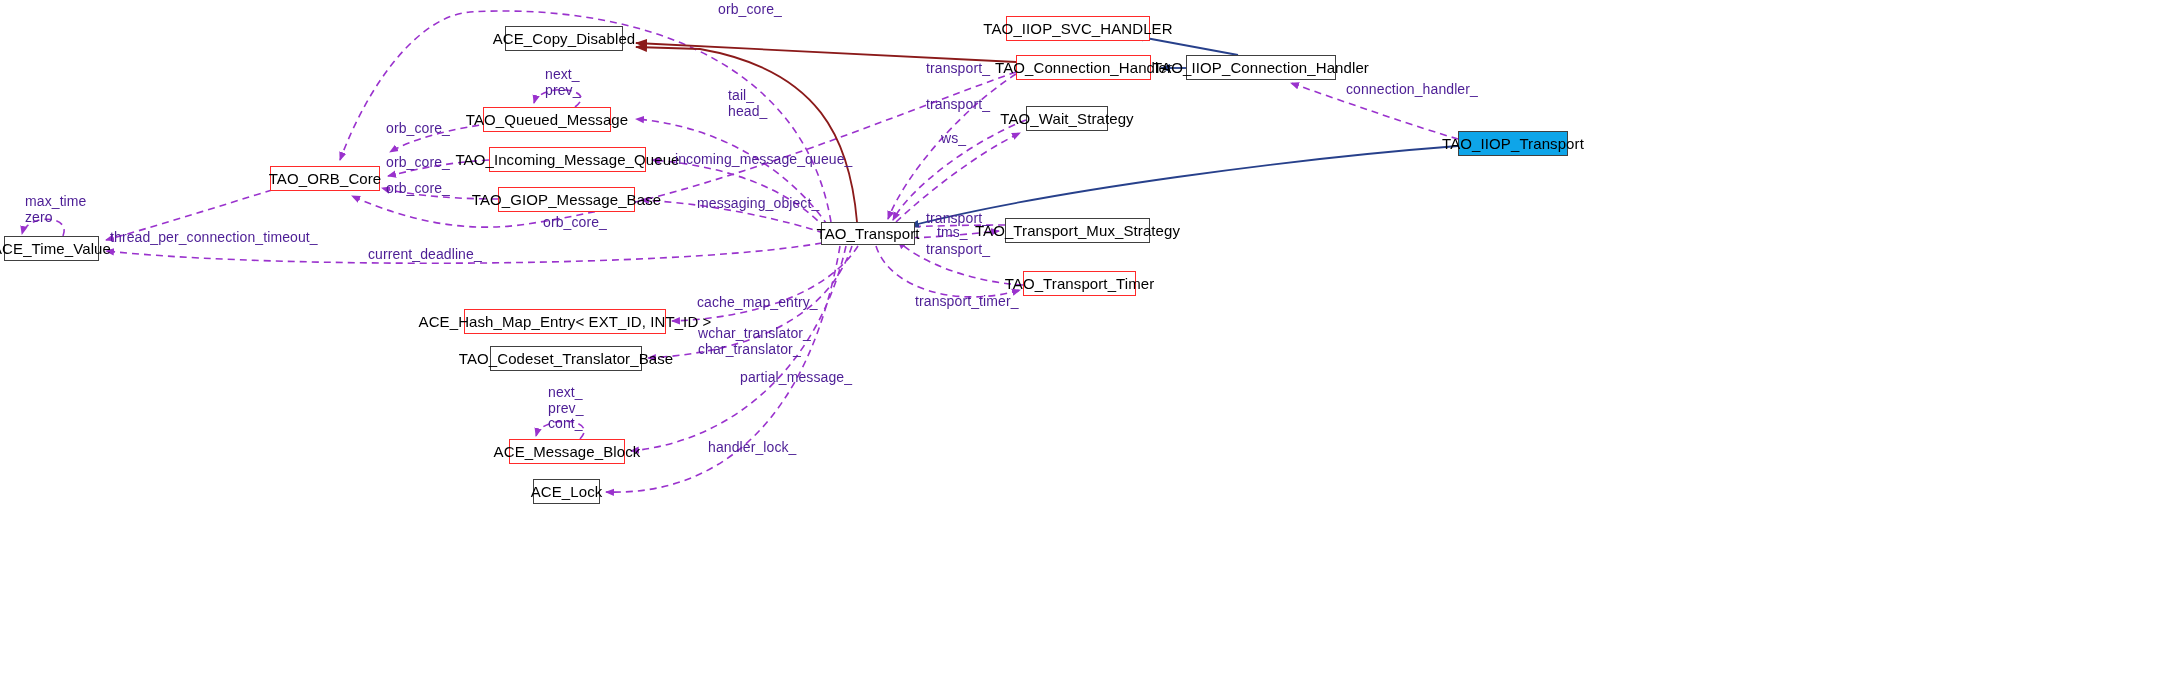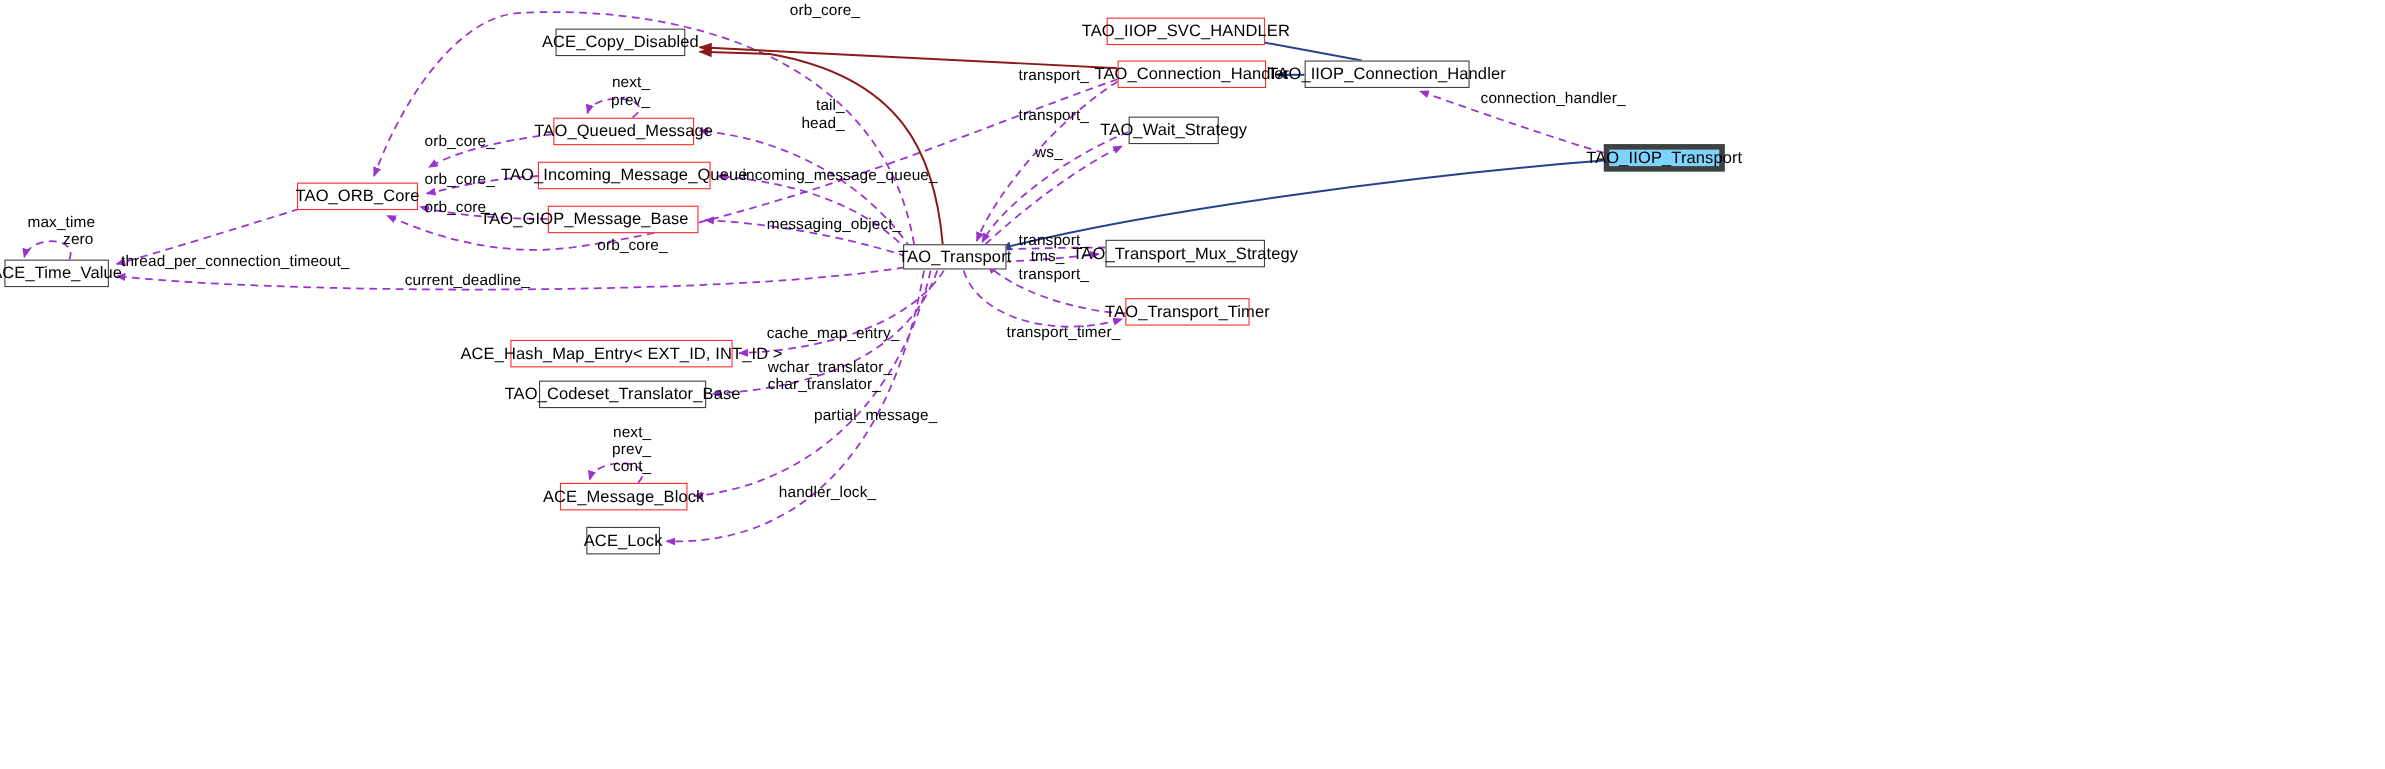"orb_core_" .edge-label { color: #000000 -> #4c1d95; text-align: right -> left }
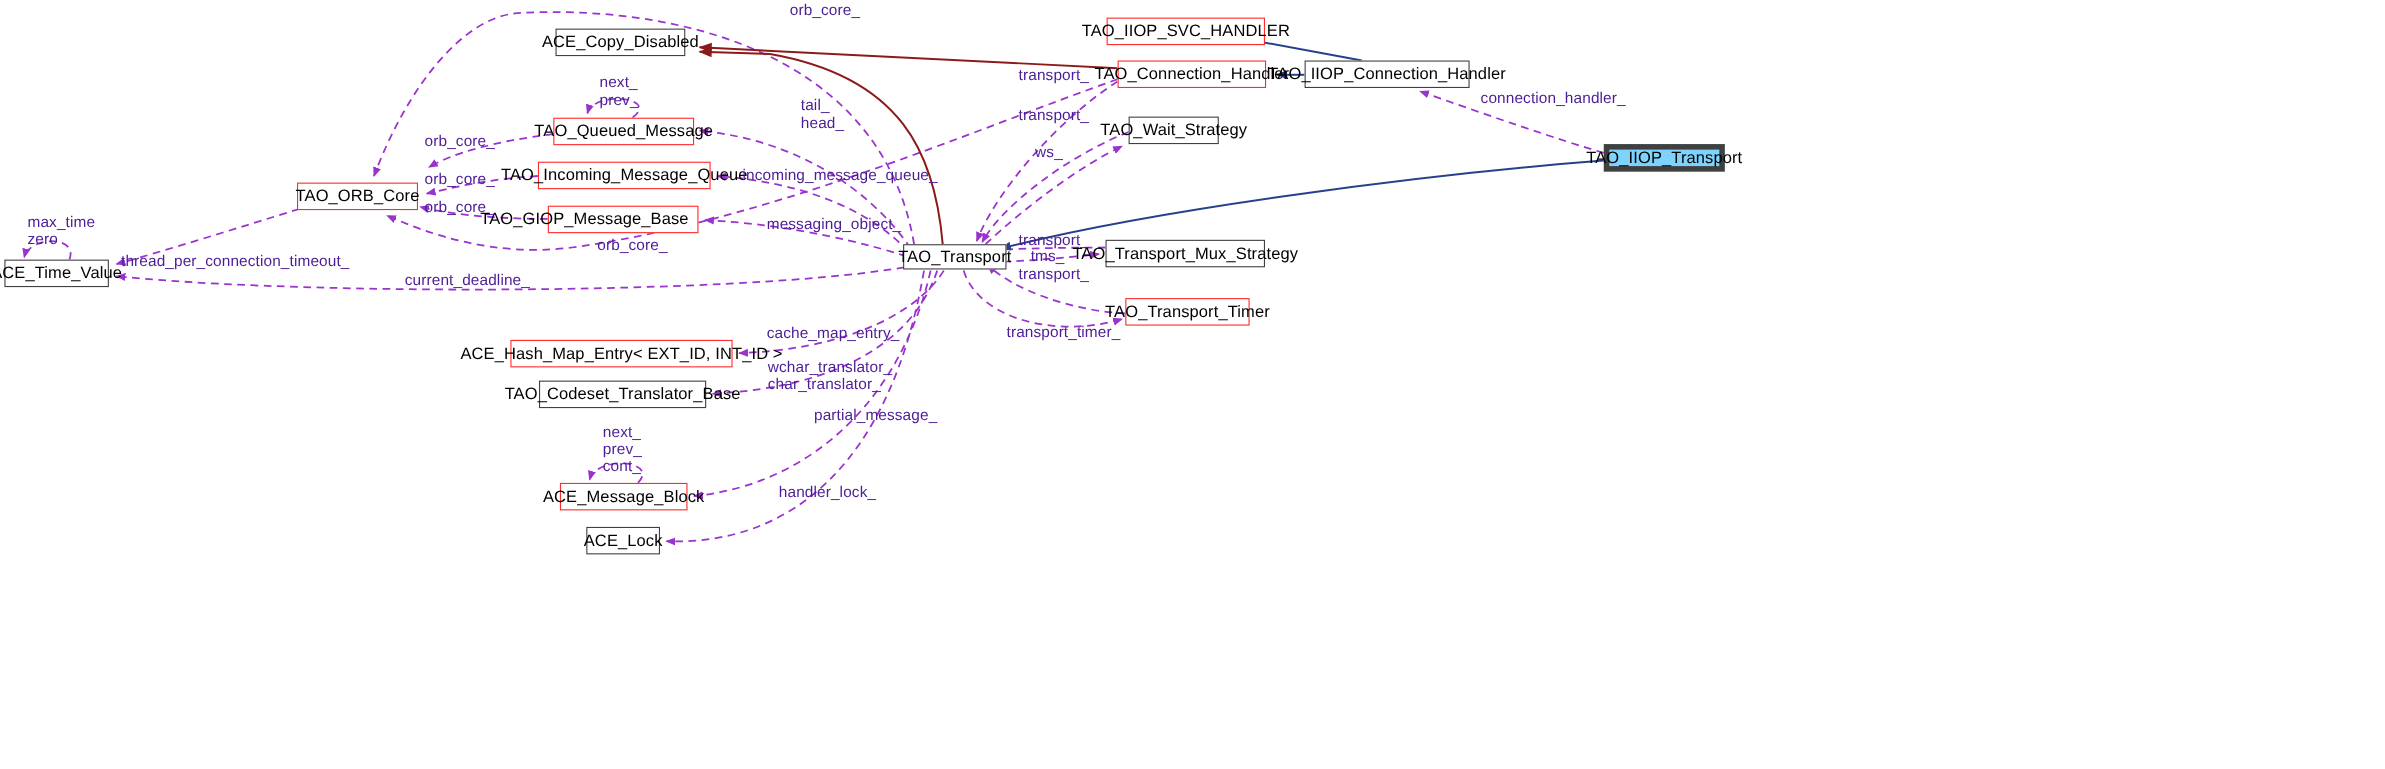"TAO_Queued_Message" div.node { left: 503px -> 483px }
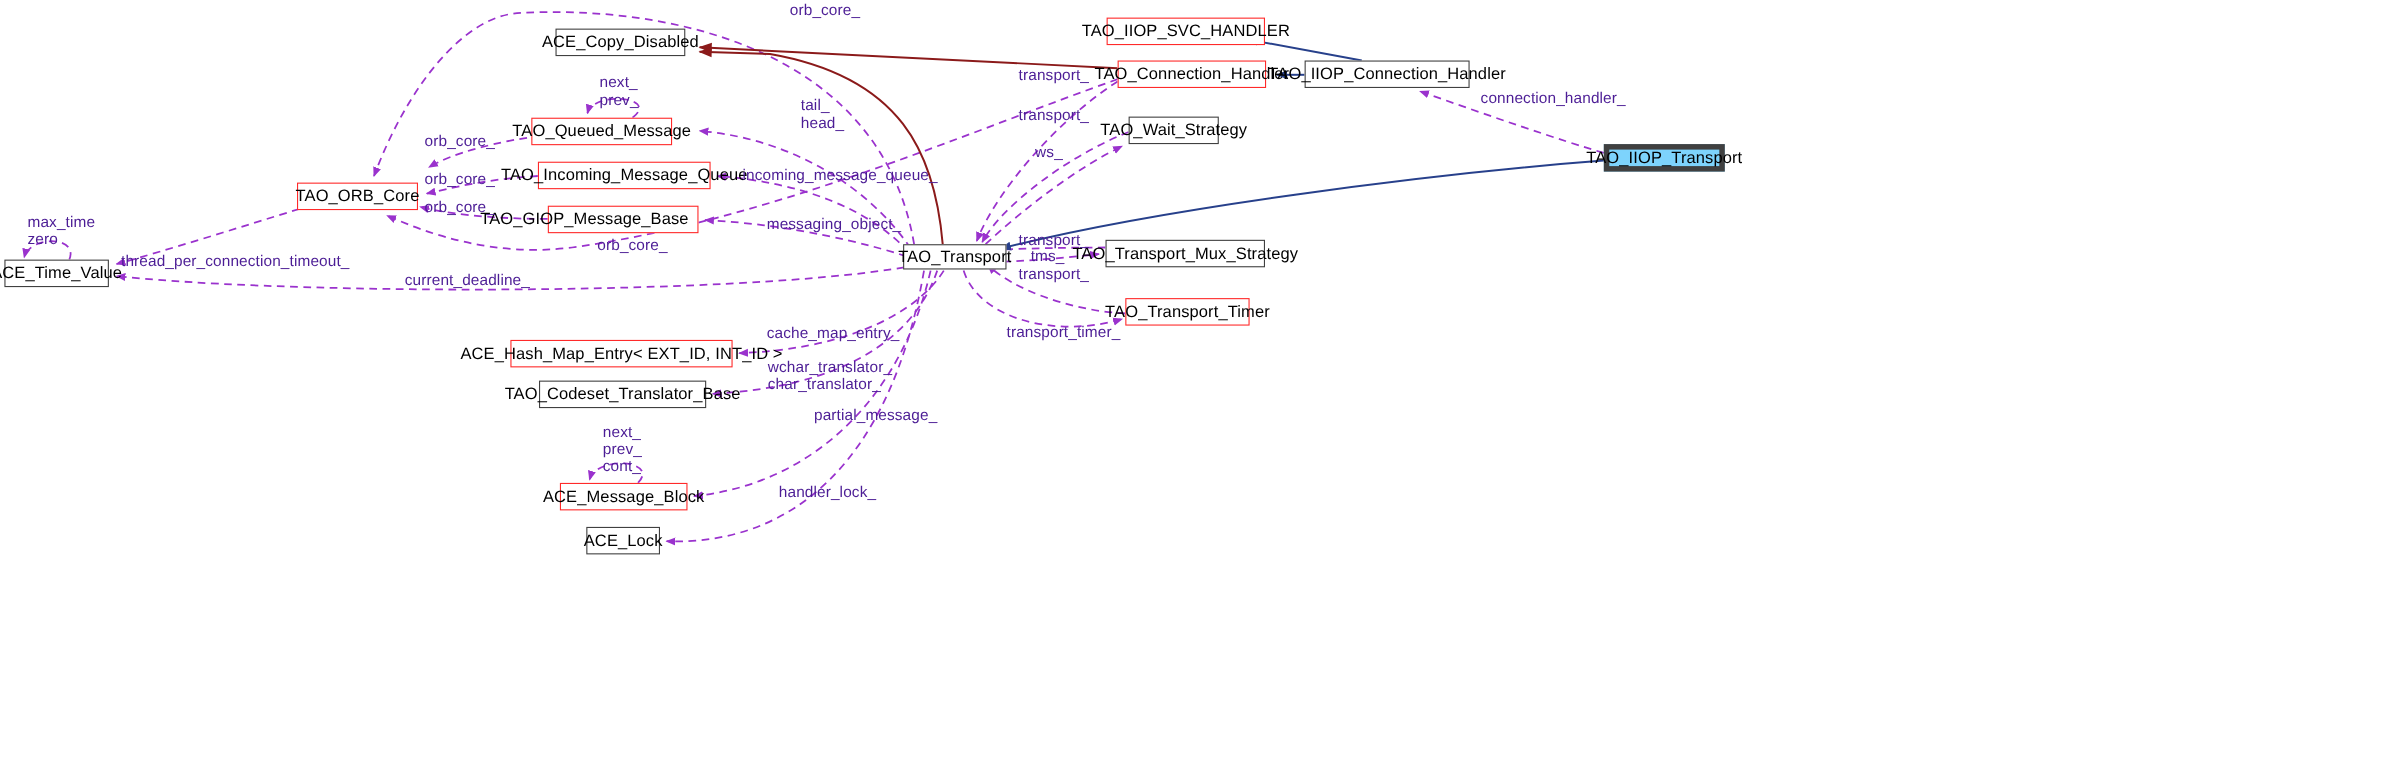"TAO_IIOP_Transport" .node.current { background: #7dd3fc -> #0ea5e9; border: 5px solid #404040 -> 1px solid #404040 }
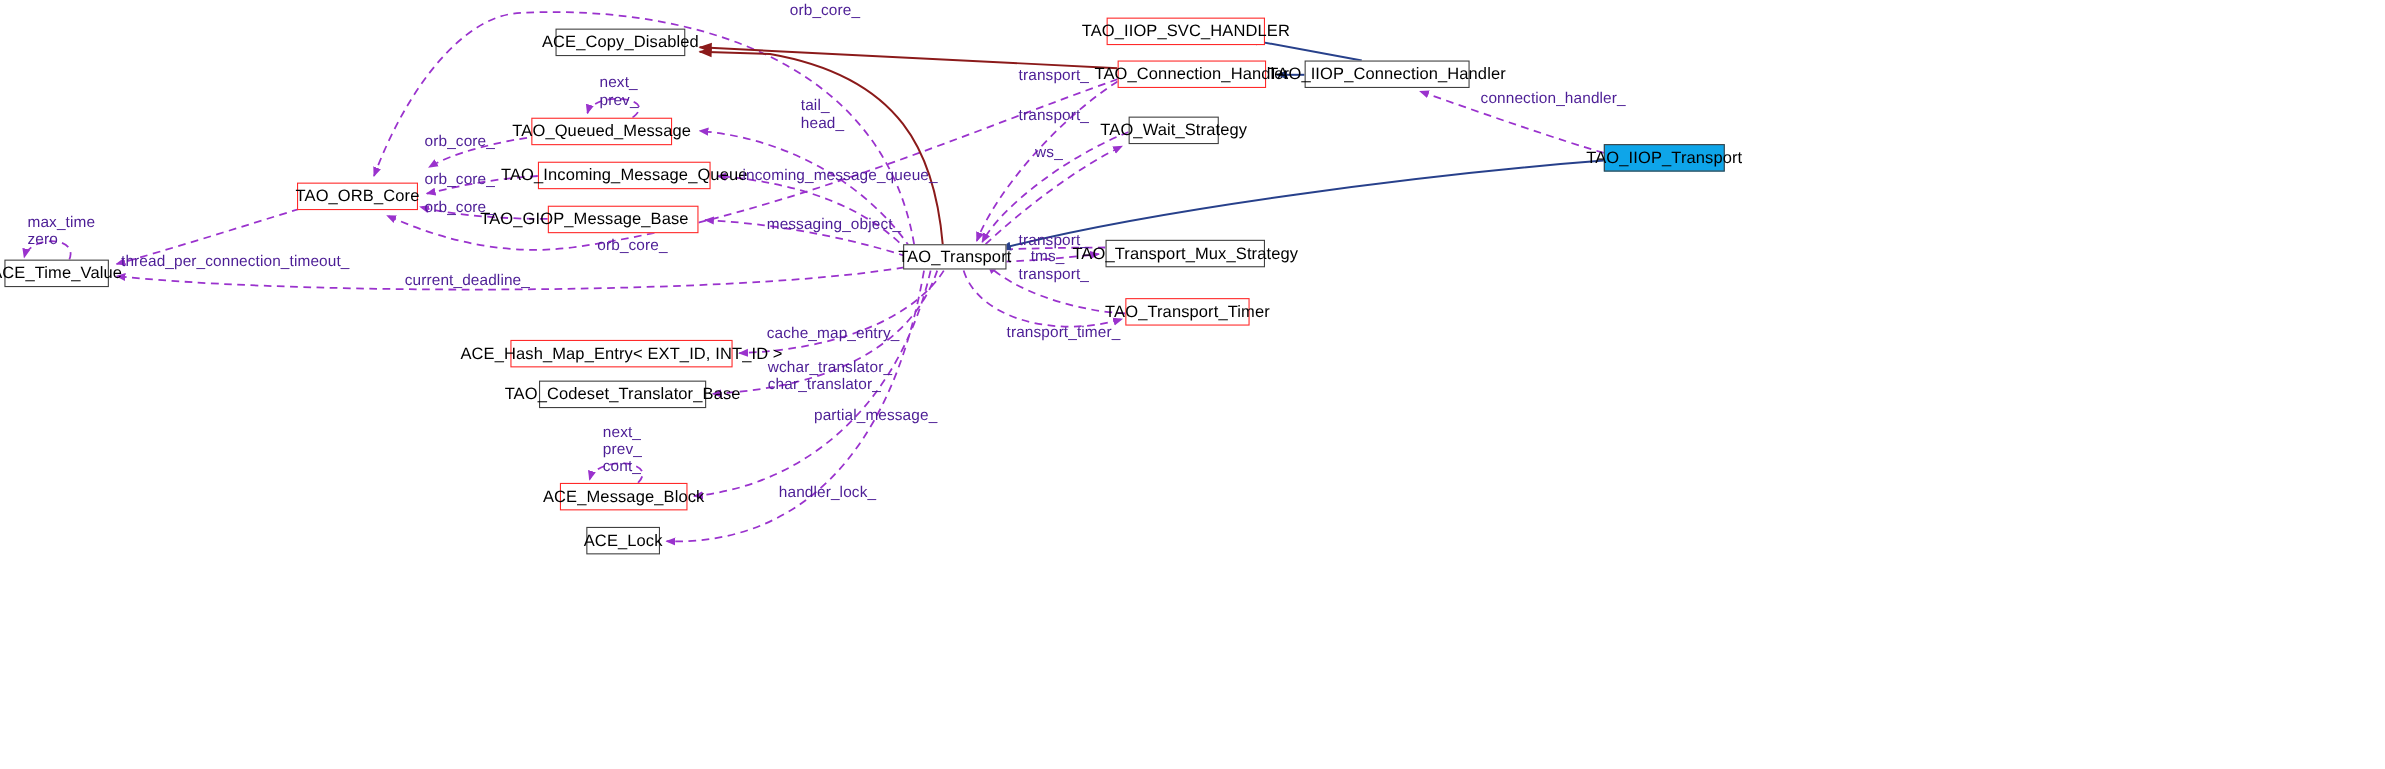"TAO_GIOP_Message_Base" div.node { justify-content: flex-end -> none }
